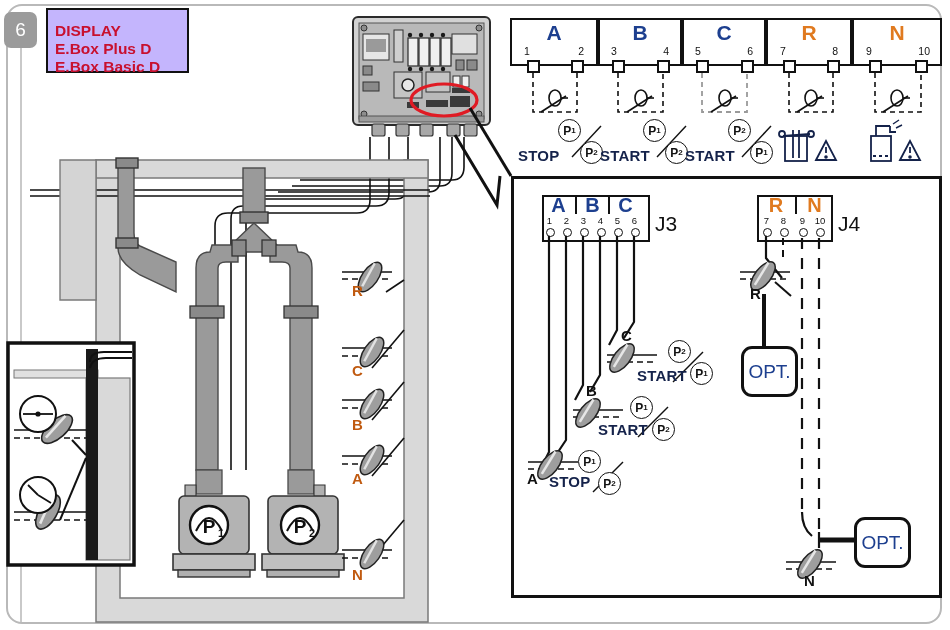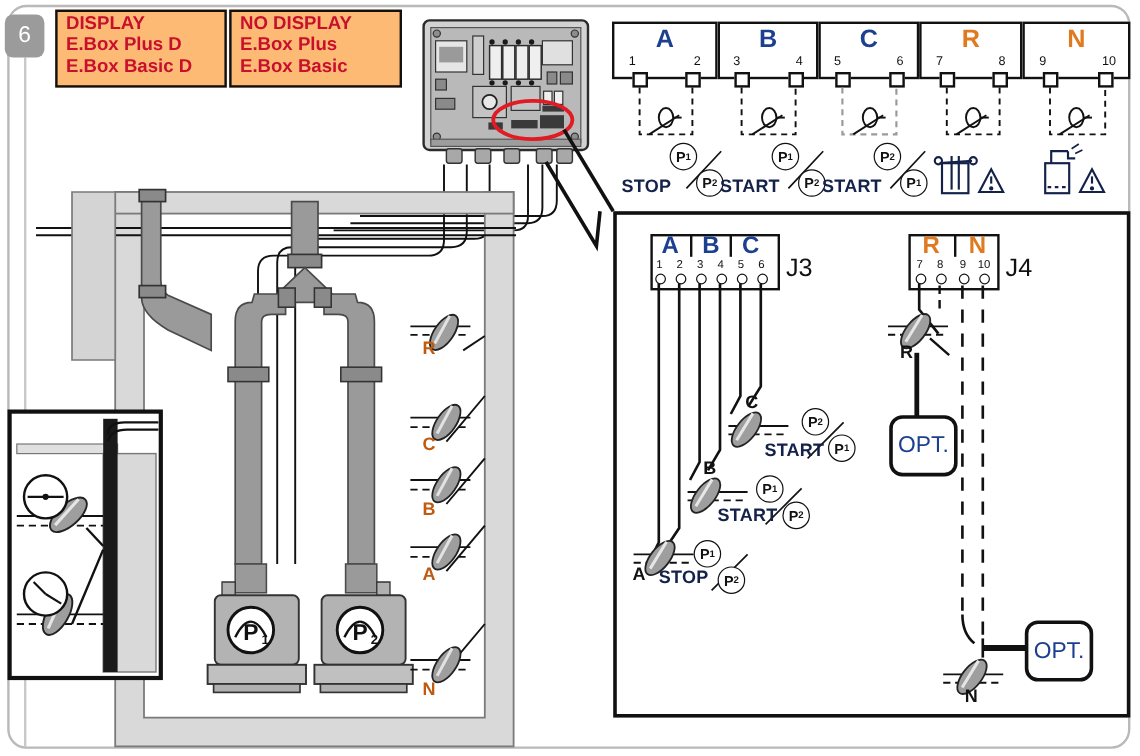"DISPLAY" .legend { background: #fdba74 -> #c4b5fd; padding: 1px 6px 4px 7px -> 12px 6px 4px 7px }
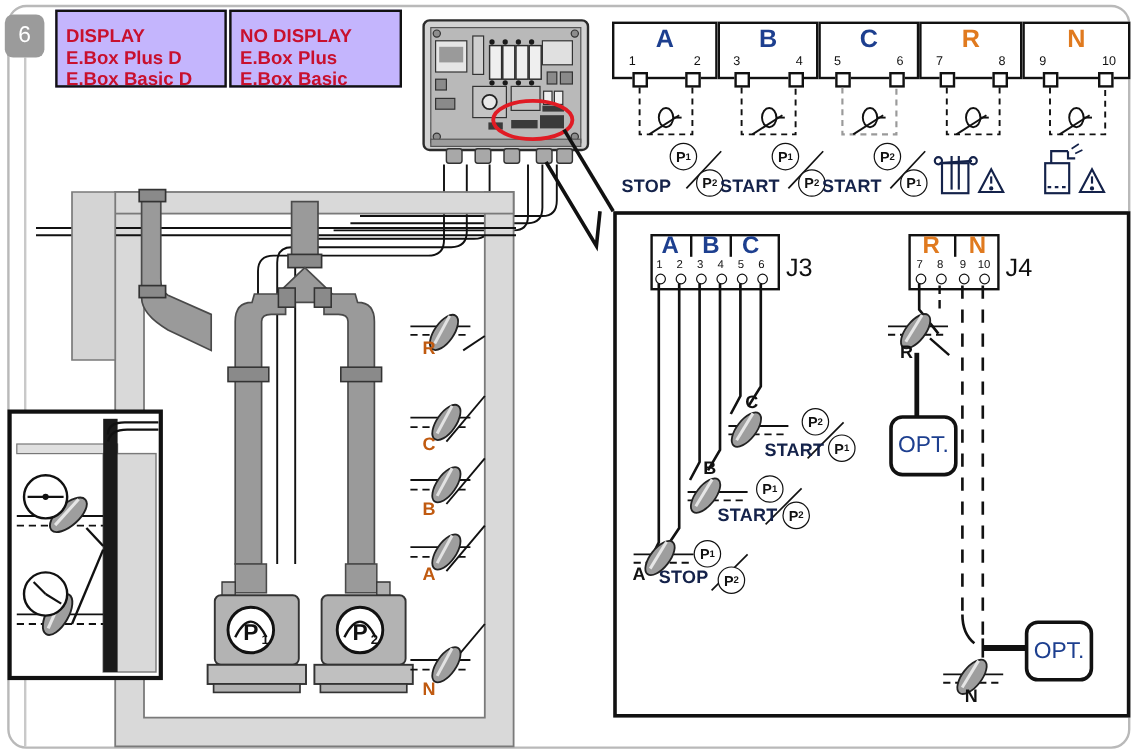"NO DISPLAY" div.legend { html: <div> <div>NO DISPLAY</div> <div>E.Box Plus</div> <div>E.Box Basic</div> </div> -> none }
